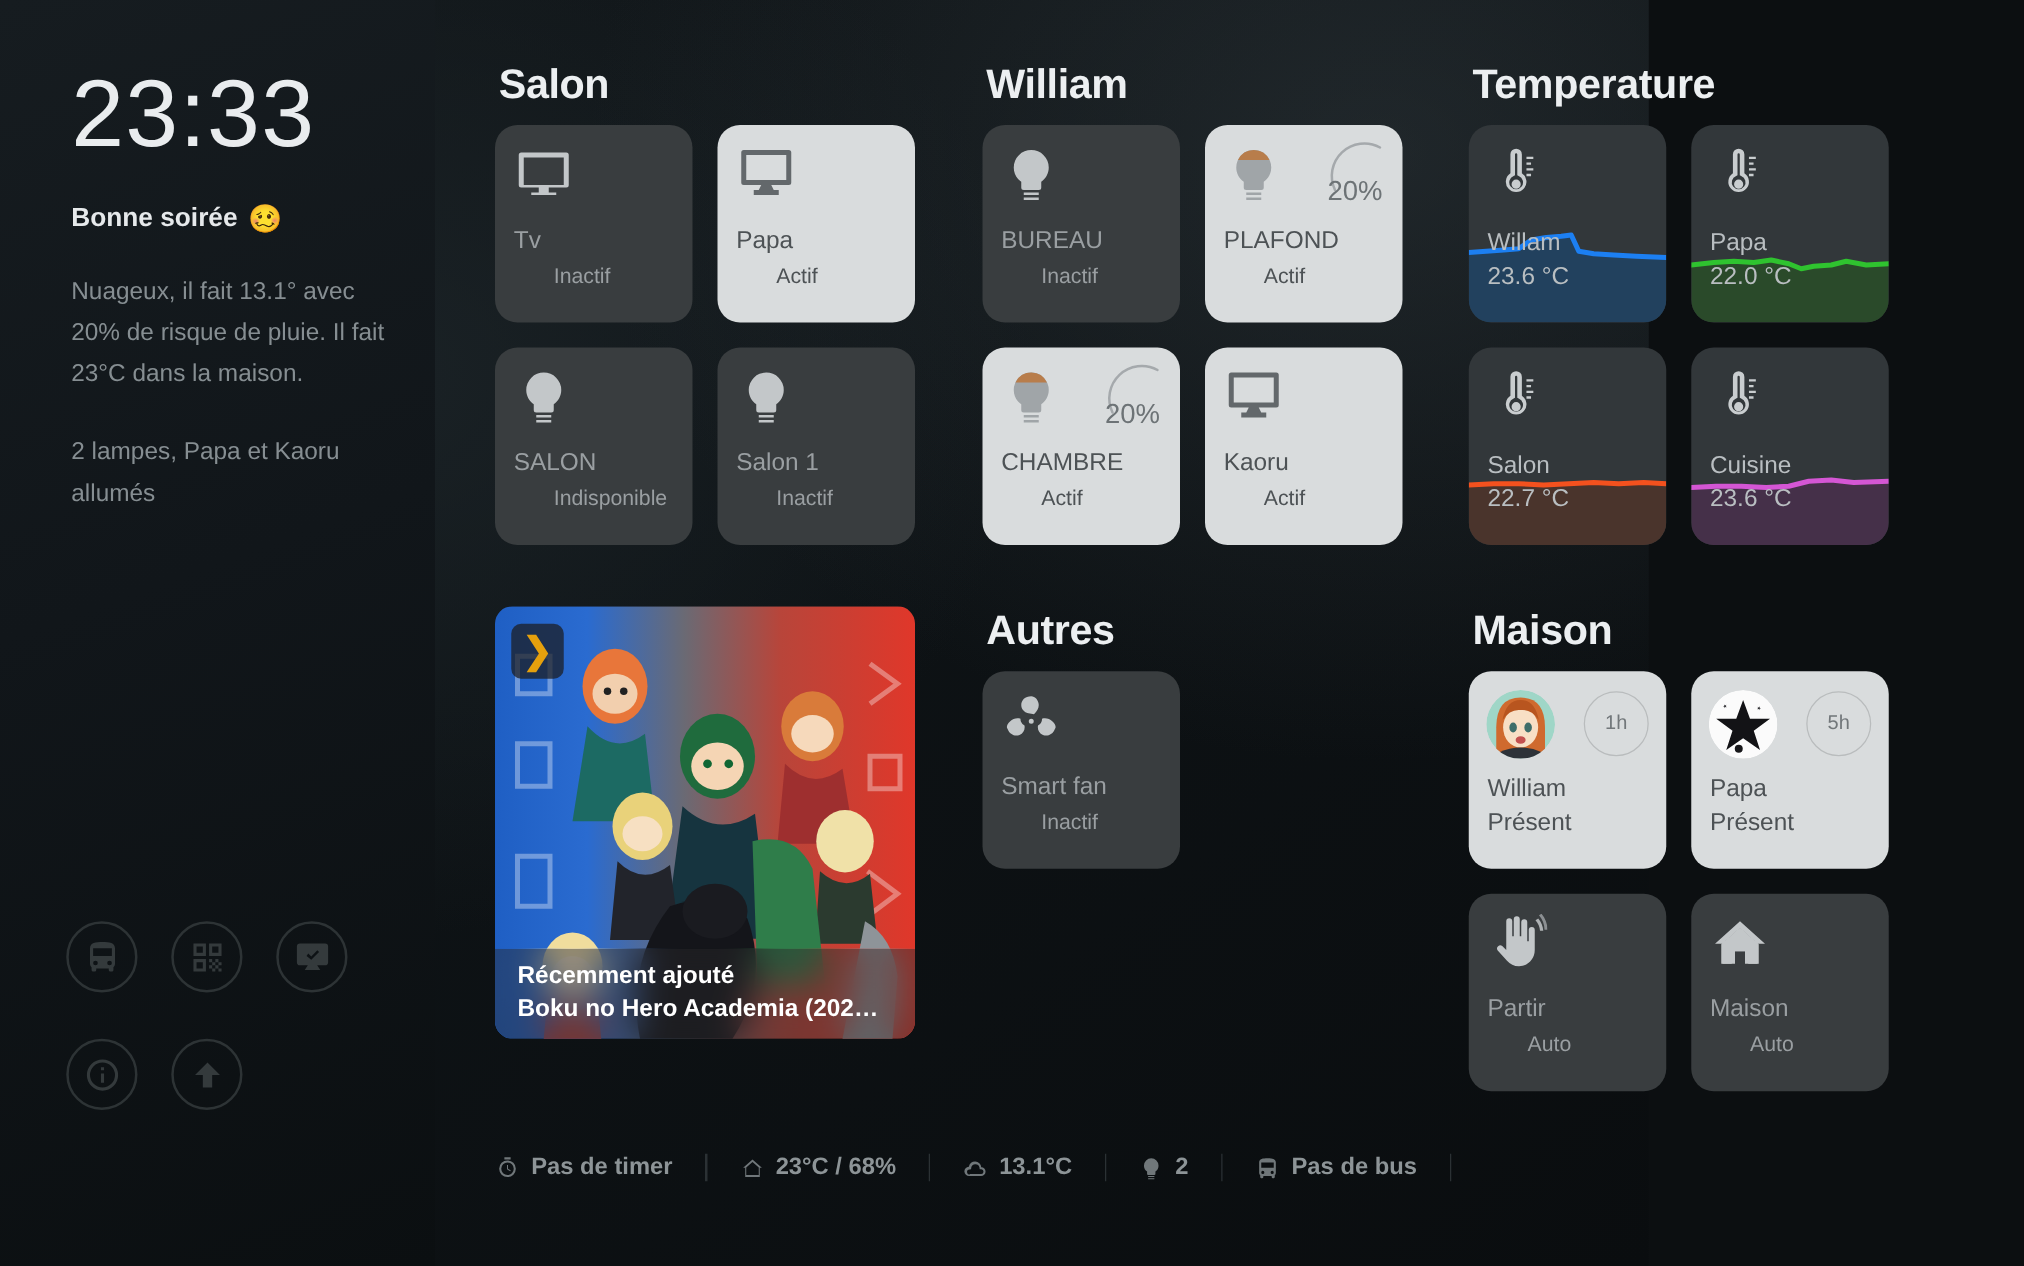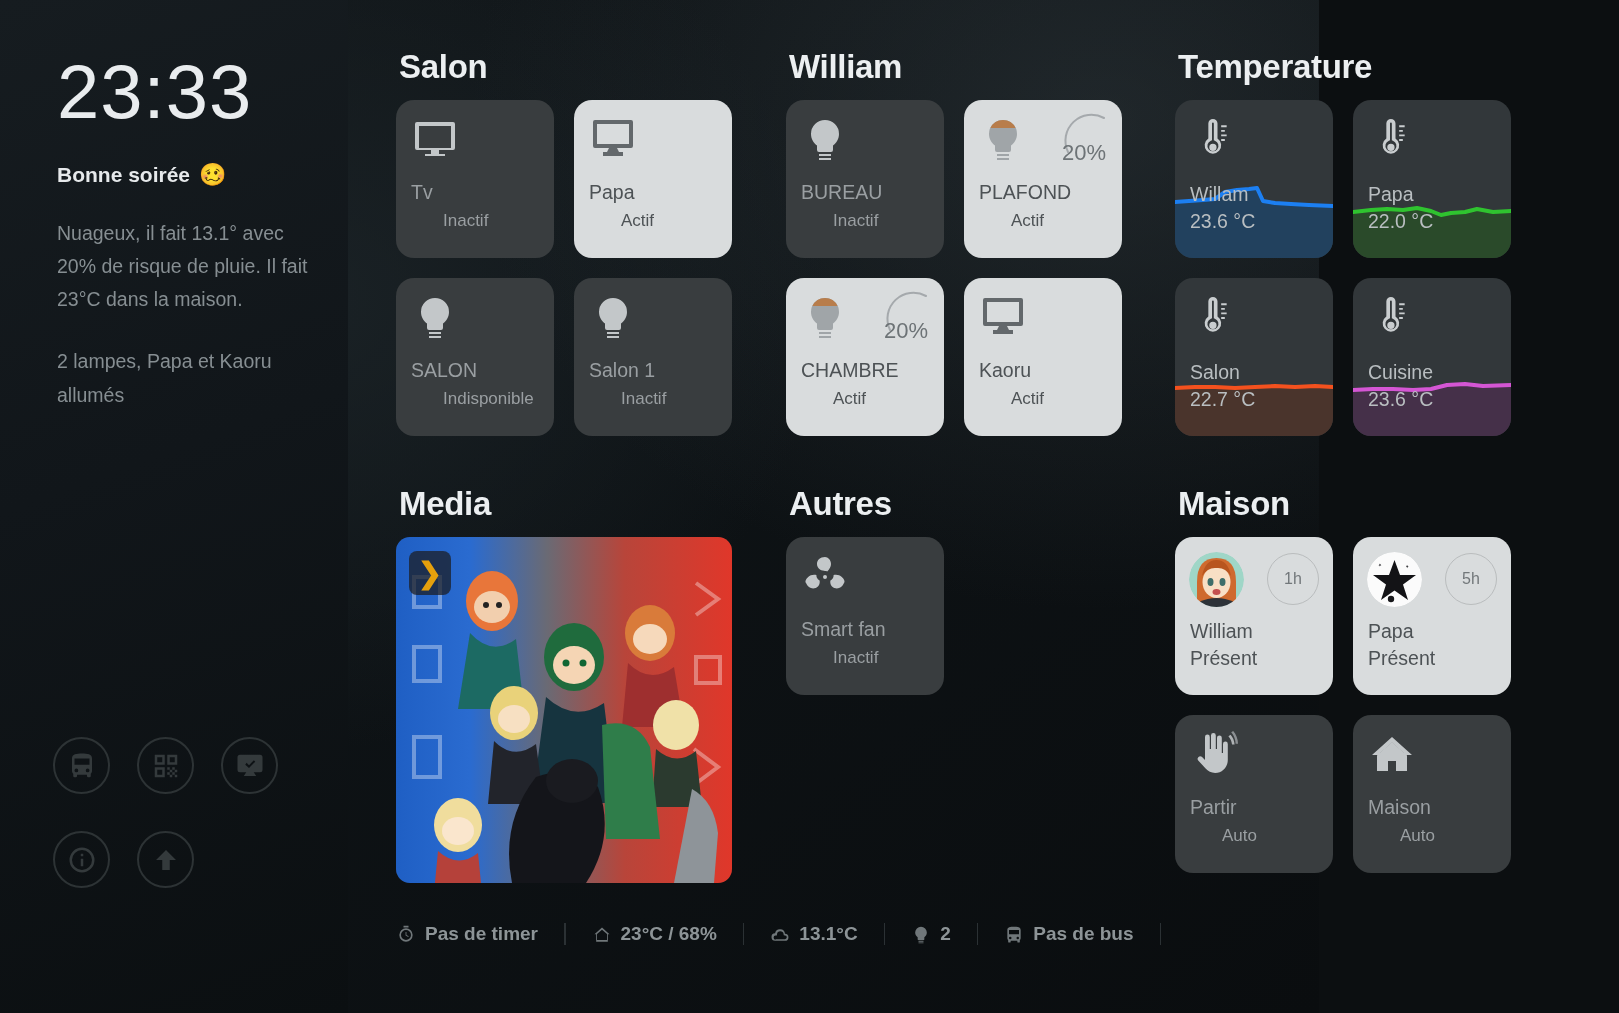"Media" h2 { html: <h2>Media</h2> -> none }
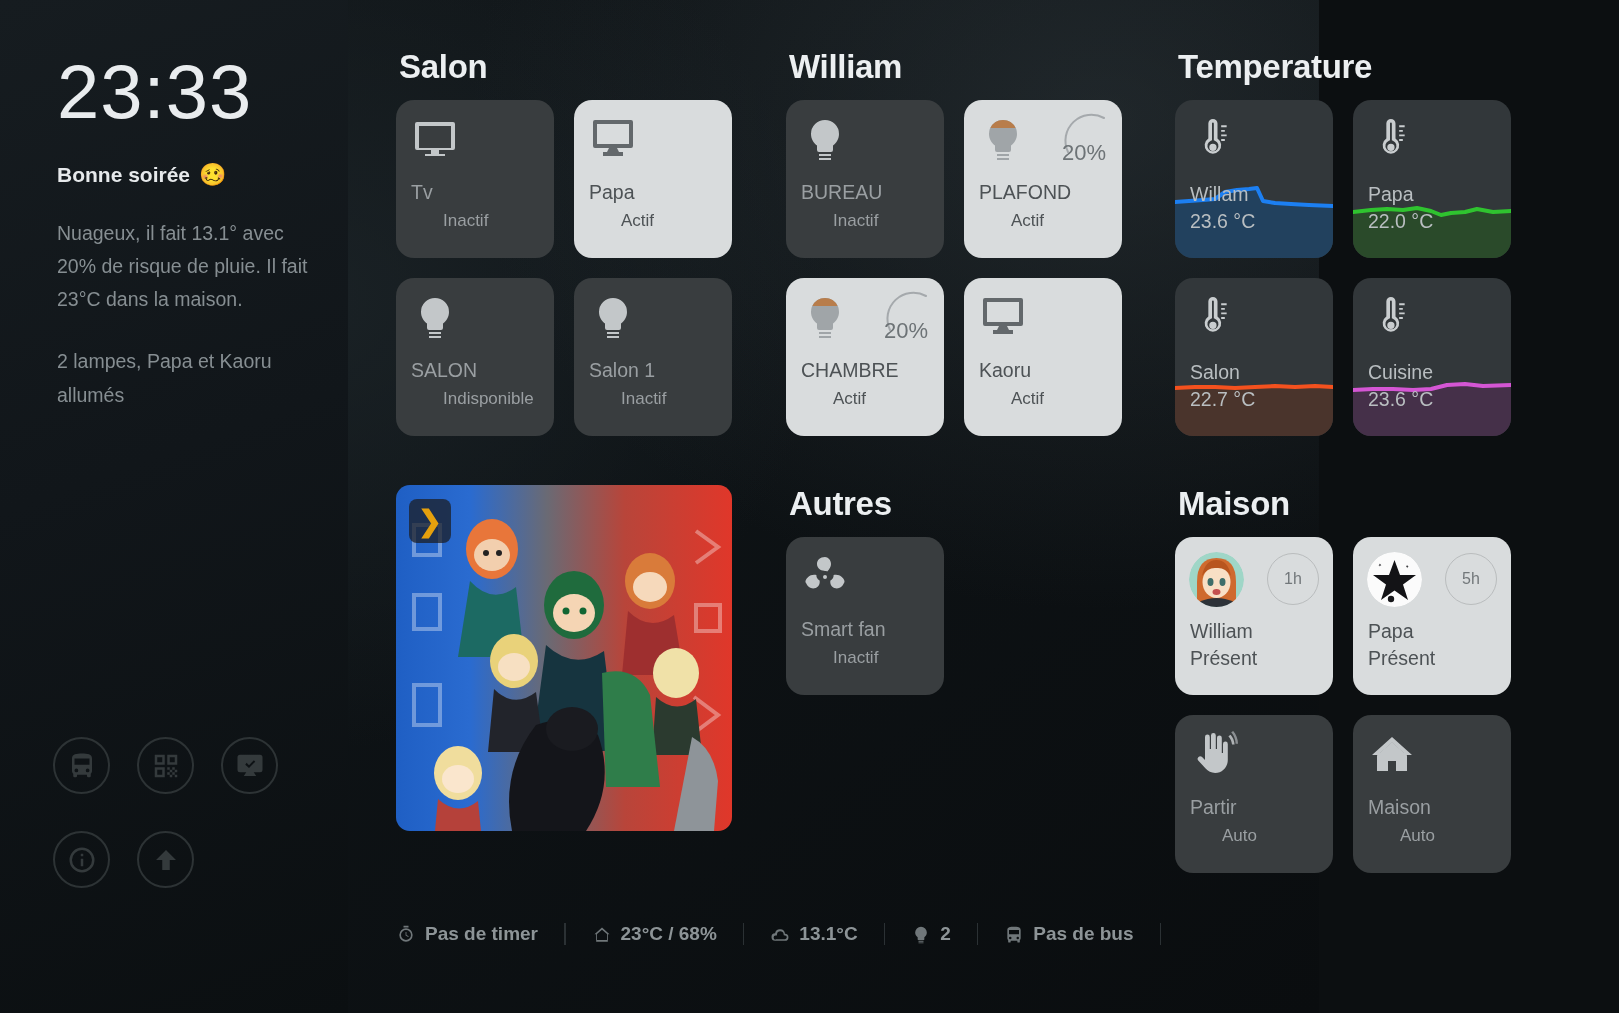"Récemment ajouté" div.mediafoot { html: none -> <div> <div>Récemment ajouté</div> <div>Boku no Hero Academia (202…</div> </div> }
